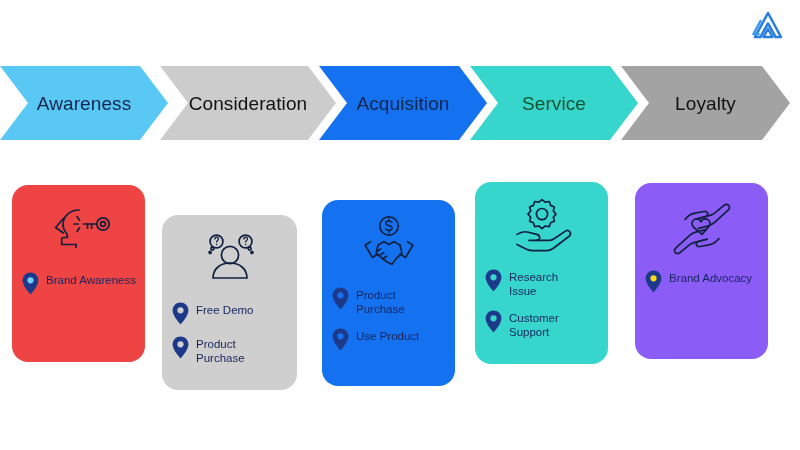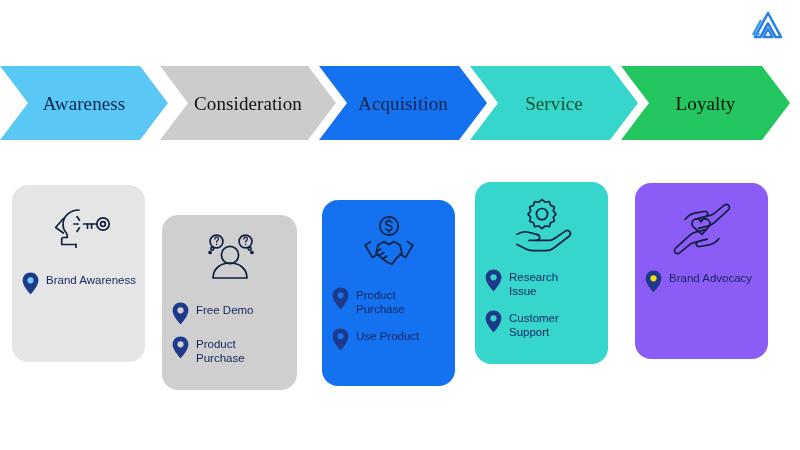"Awareness" #stage-strip { font-family: Liberation Serif, serif -> none }
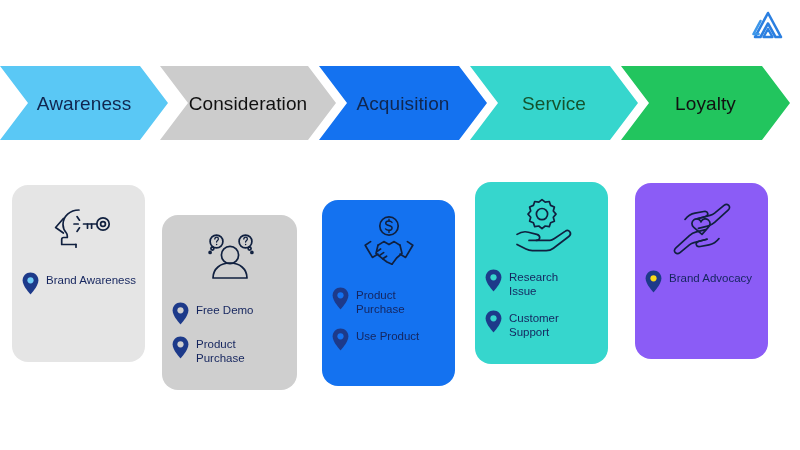"Loyalty" div.chevron { background: #22c55e -> #a3a3a3 }
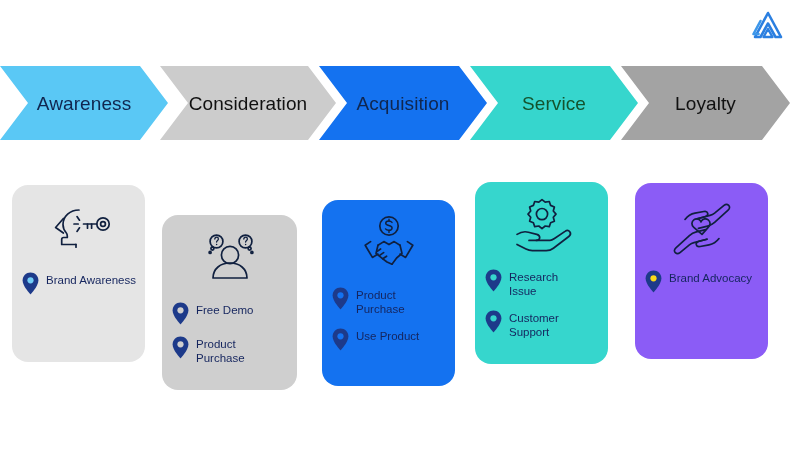"Brand Awareness" div.stage-card { background: #e5e5e5 -> #ef4444 }
